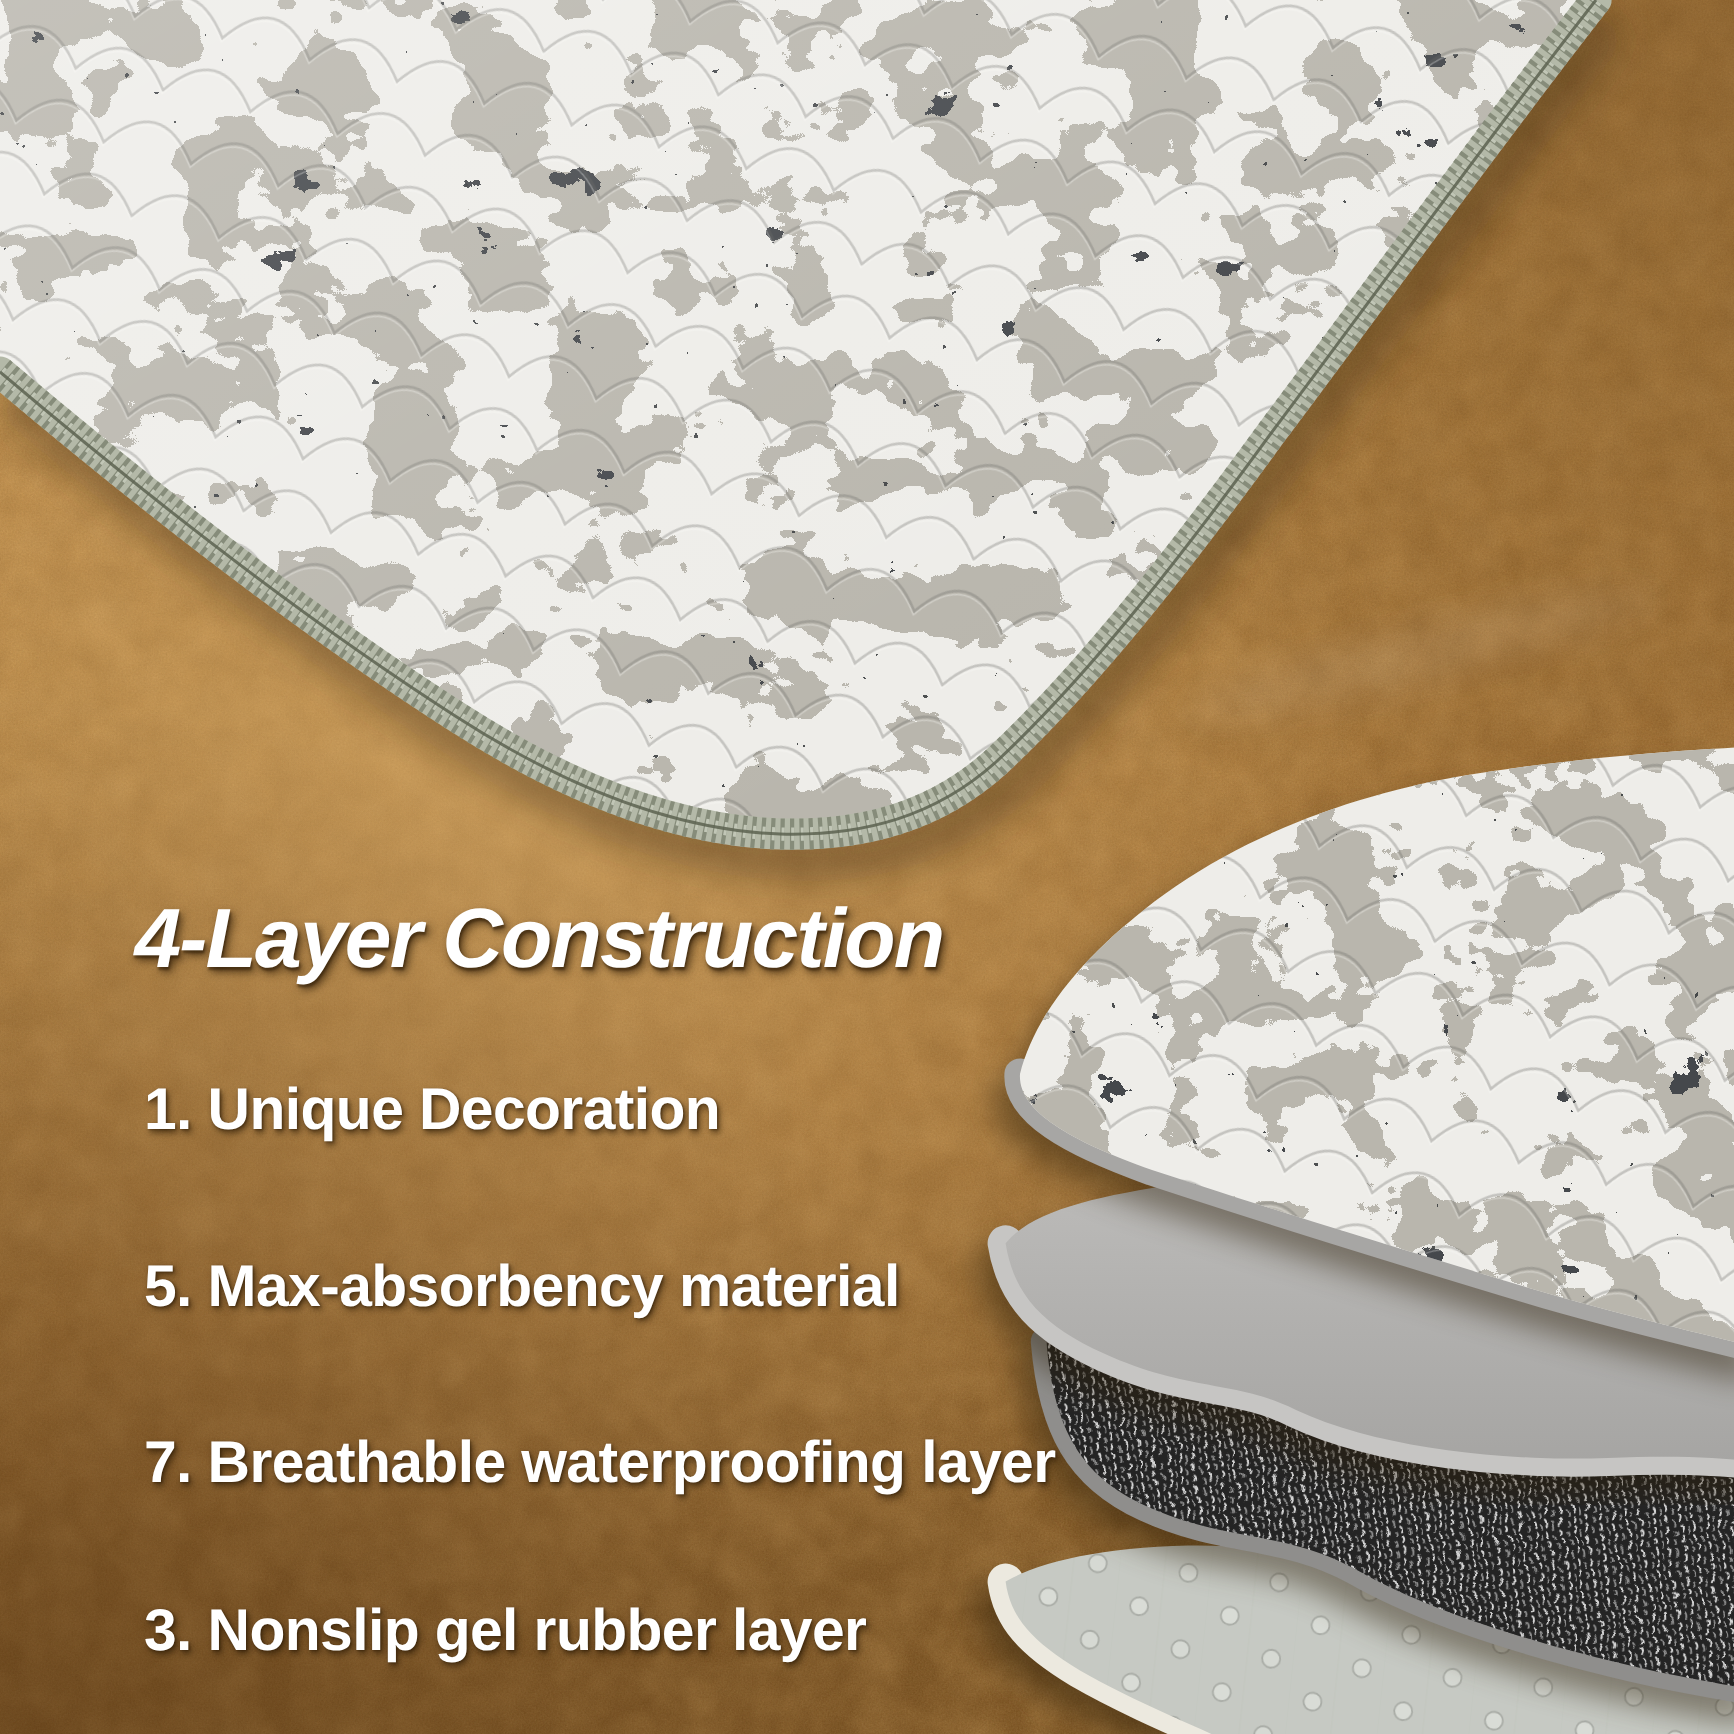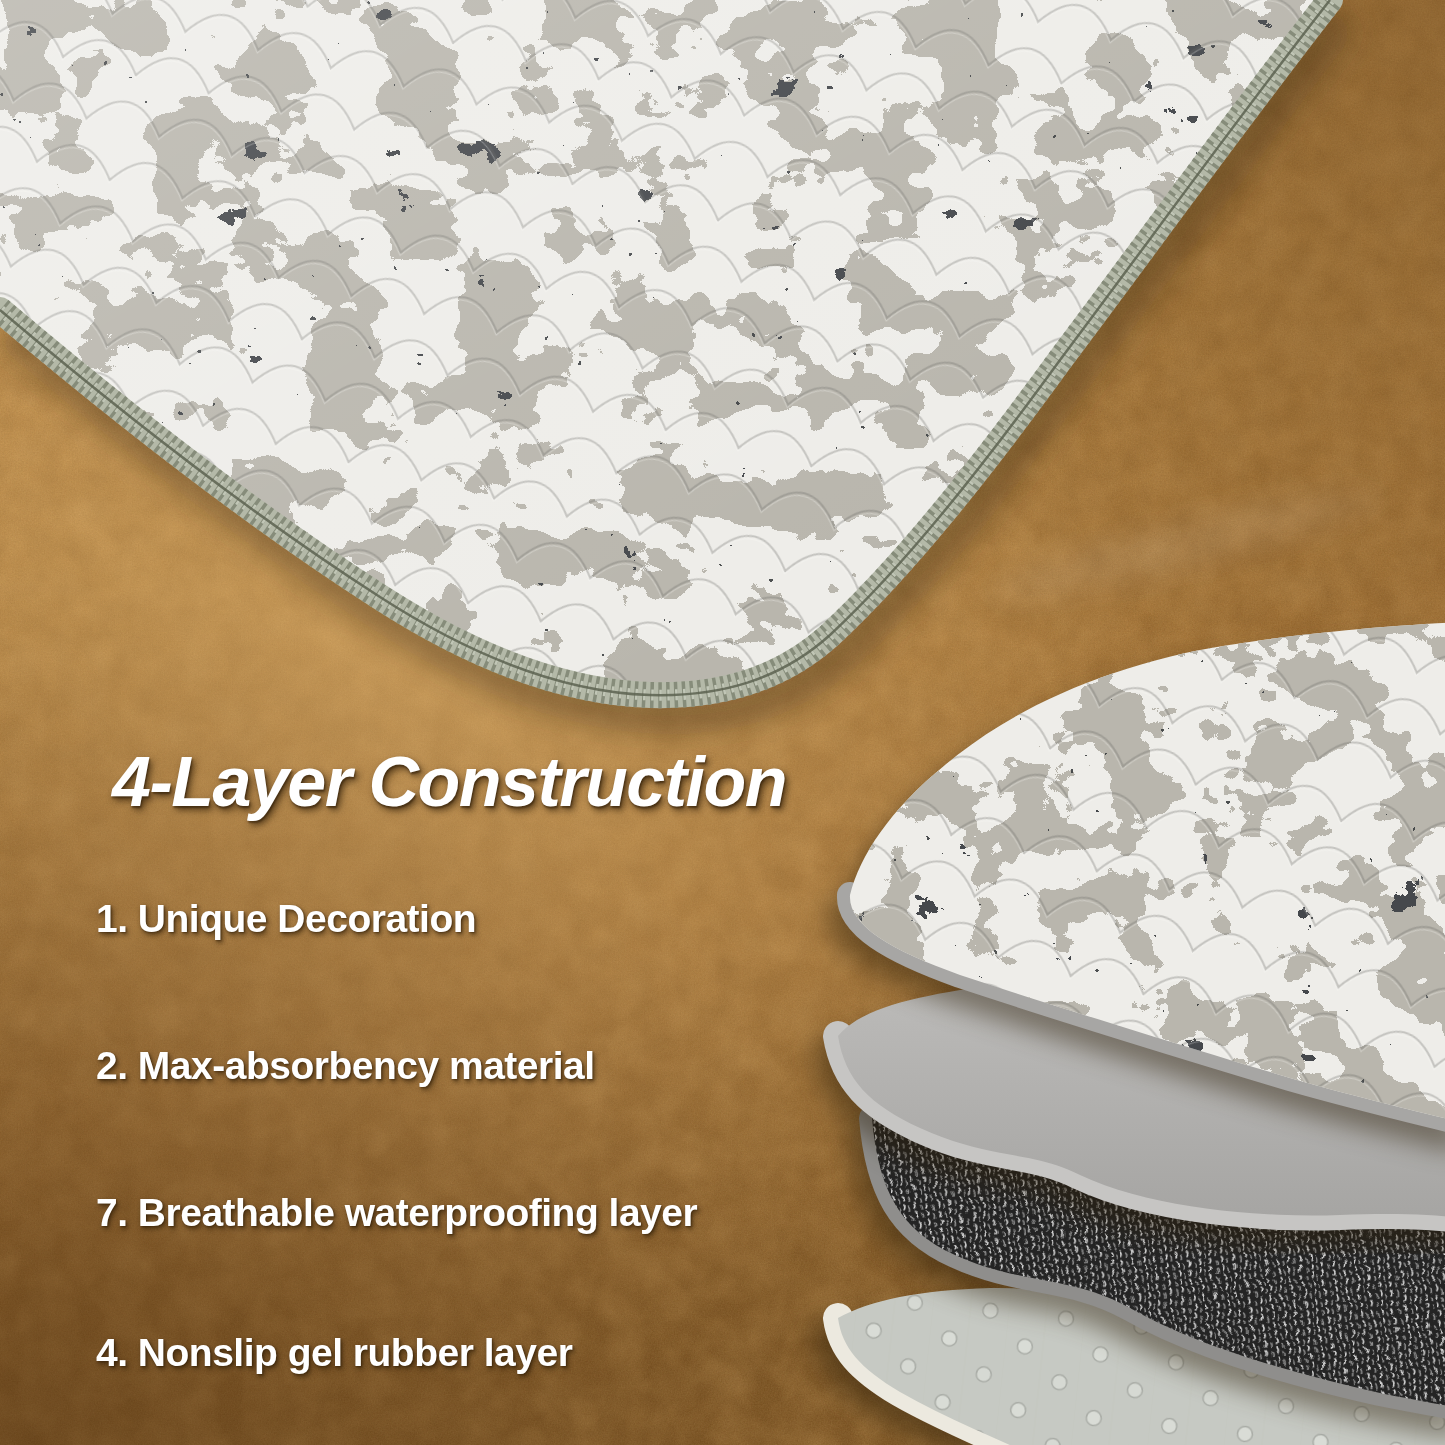"1. Unique Decoration" .feature { font-size: 39px -> 49px; left: 96px -> 120px }
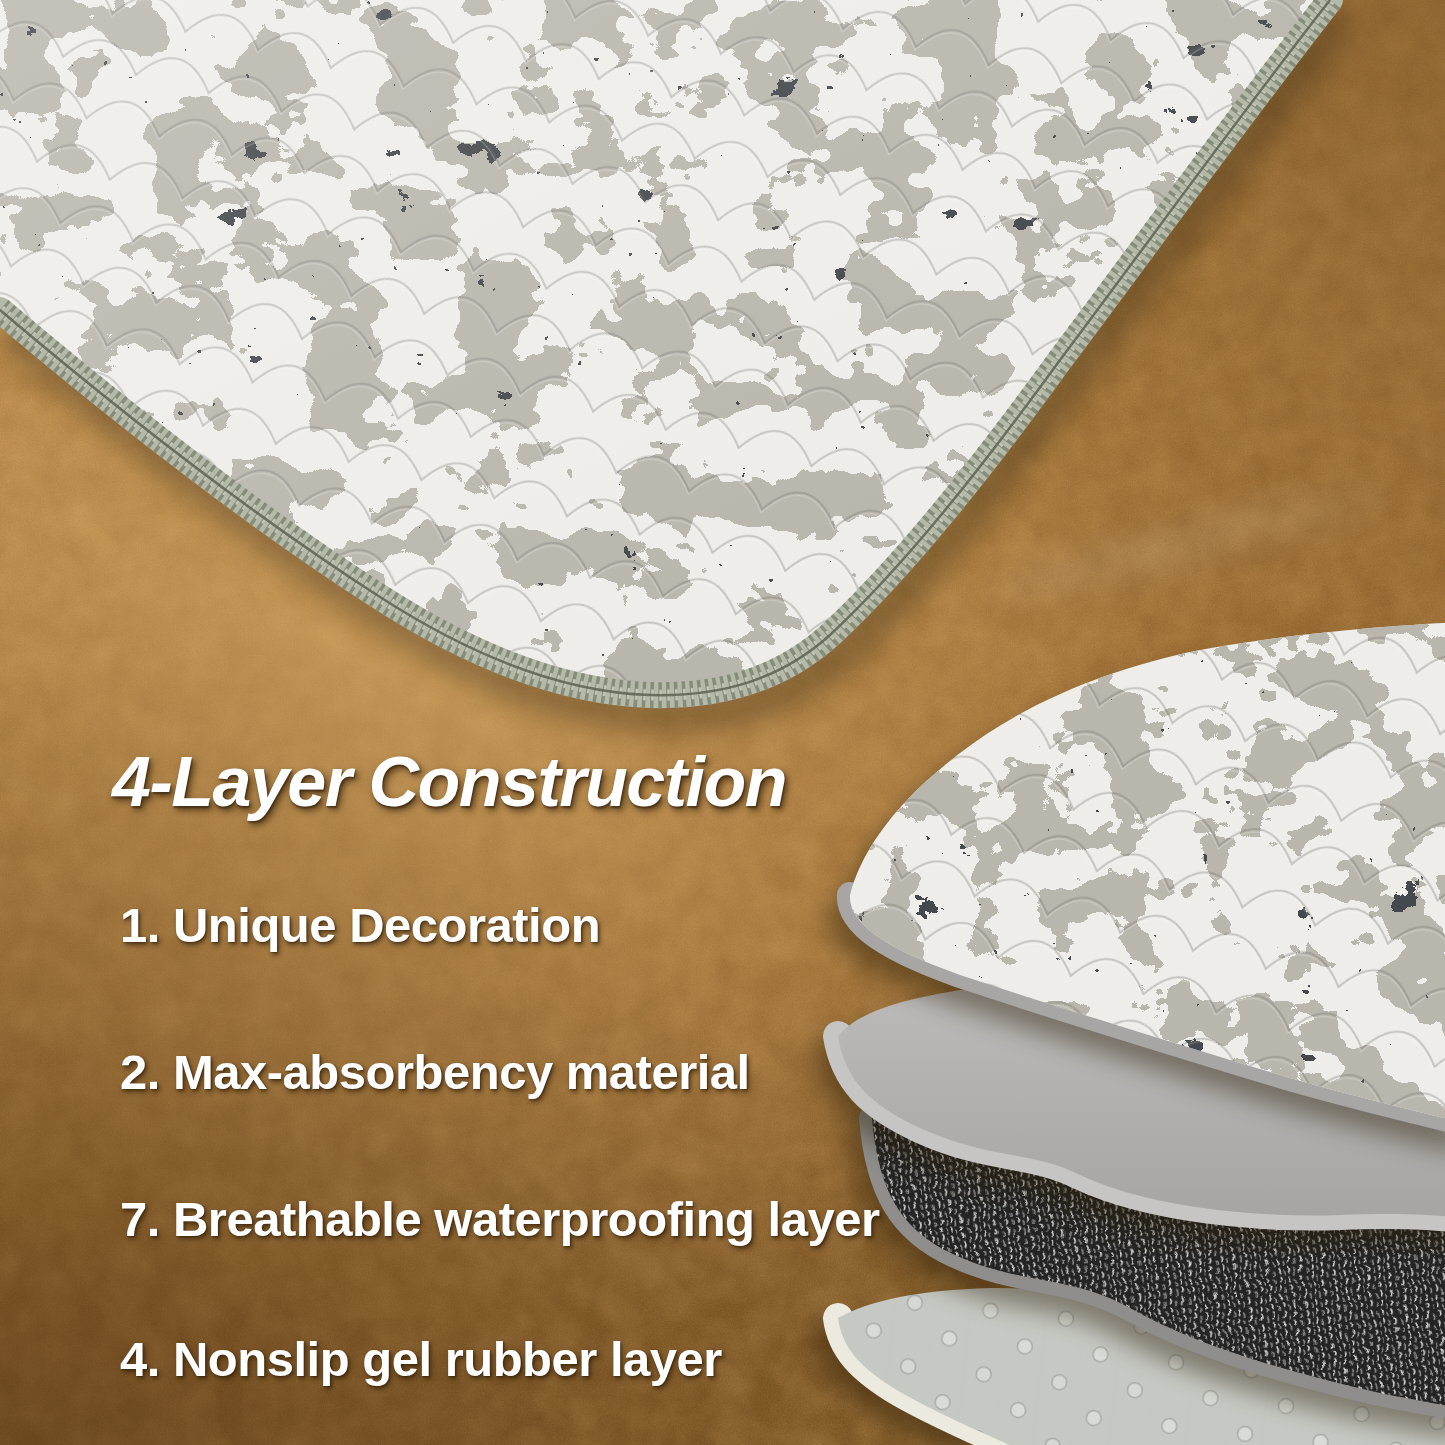"2. Max-absorbency material" div.feature { text: 2 -> 5 }
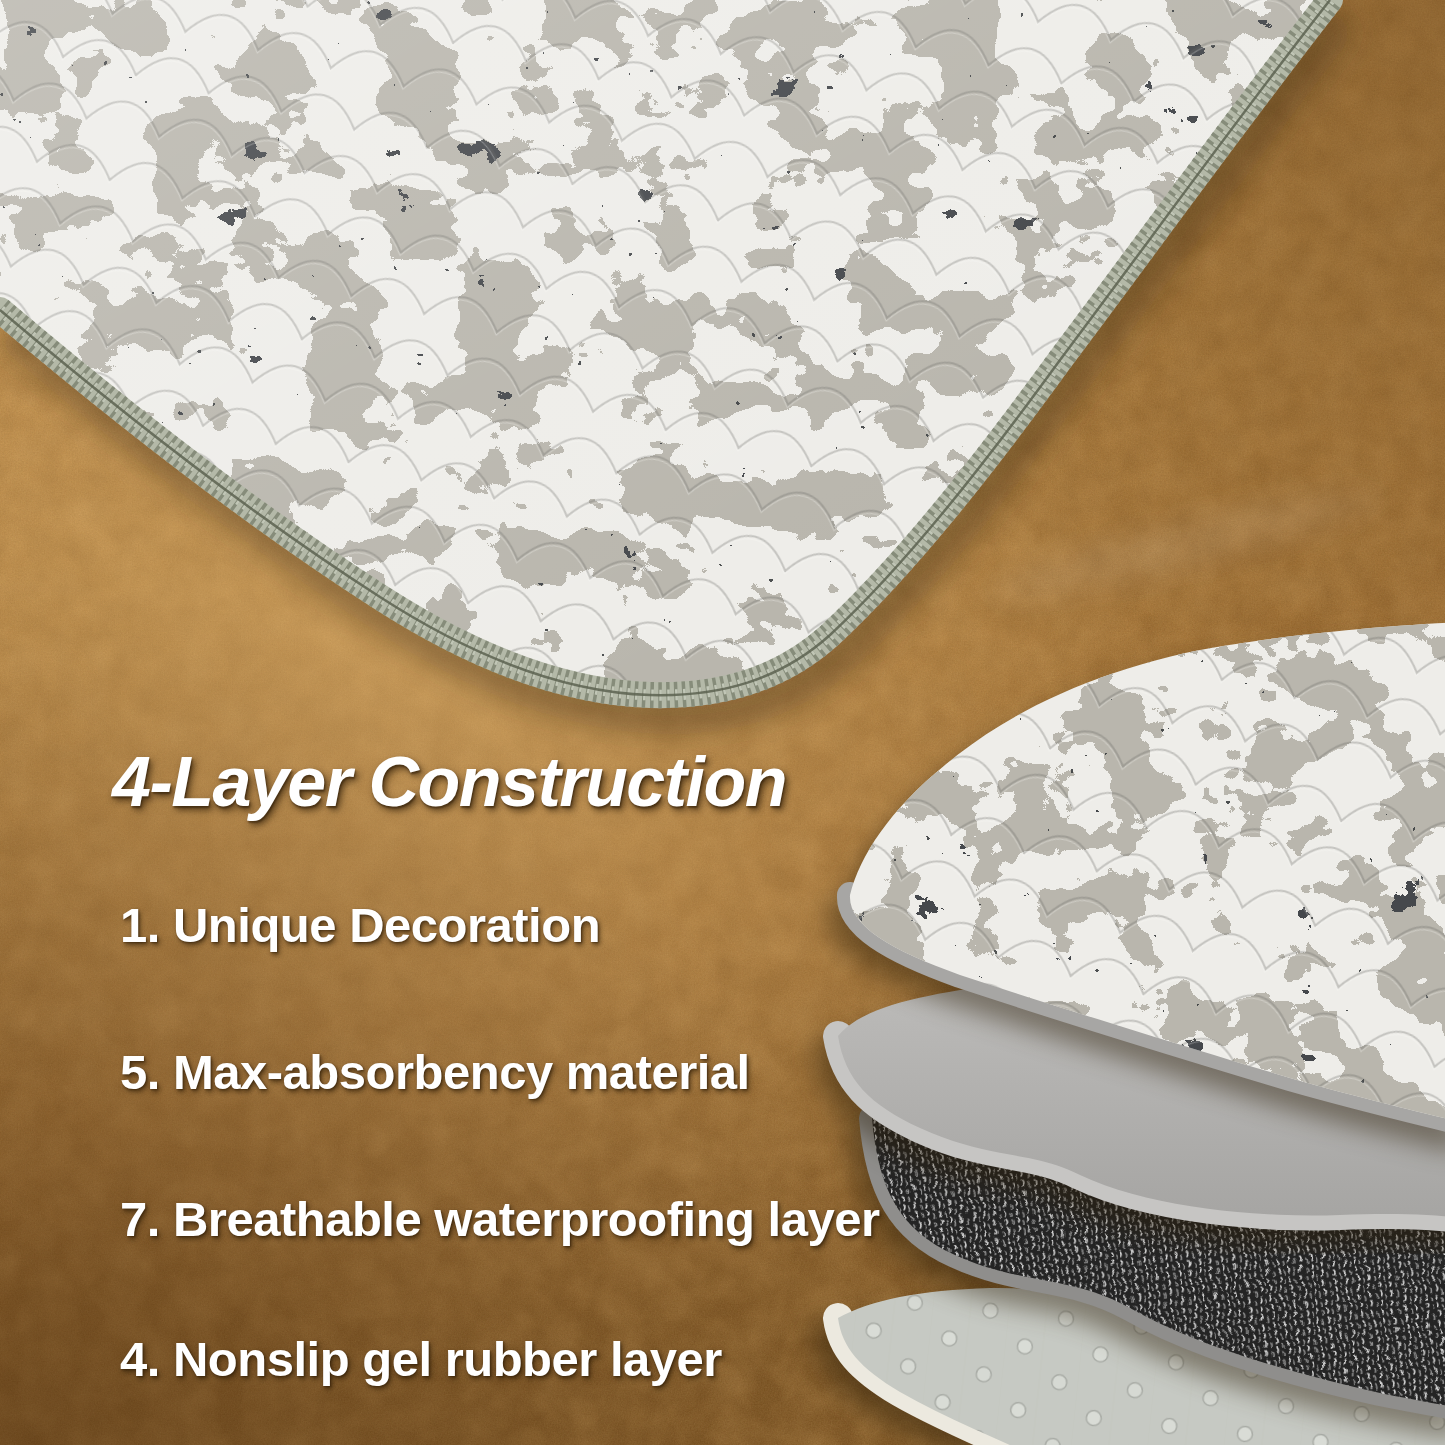"4. Nonslip gel rubber layer" div.feature { text: 4 -> 3 }
